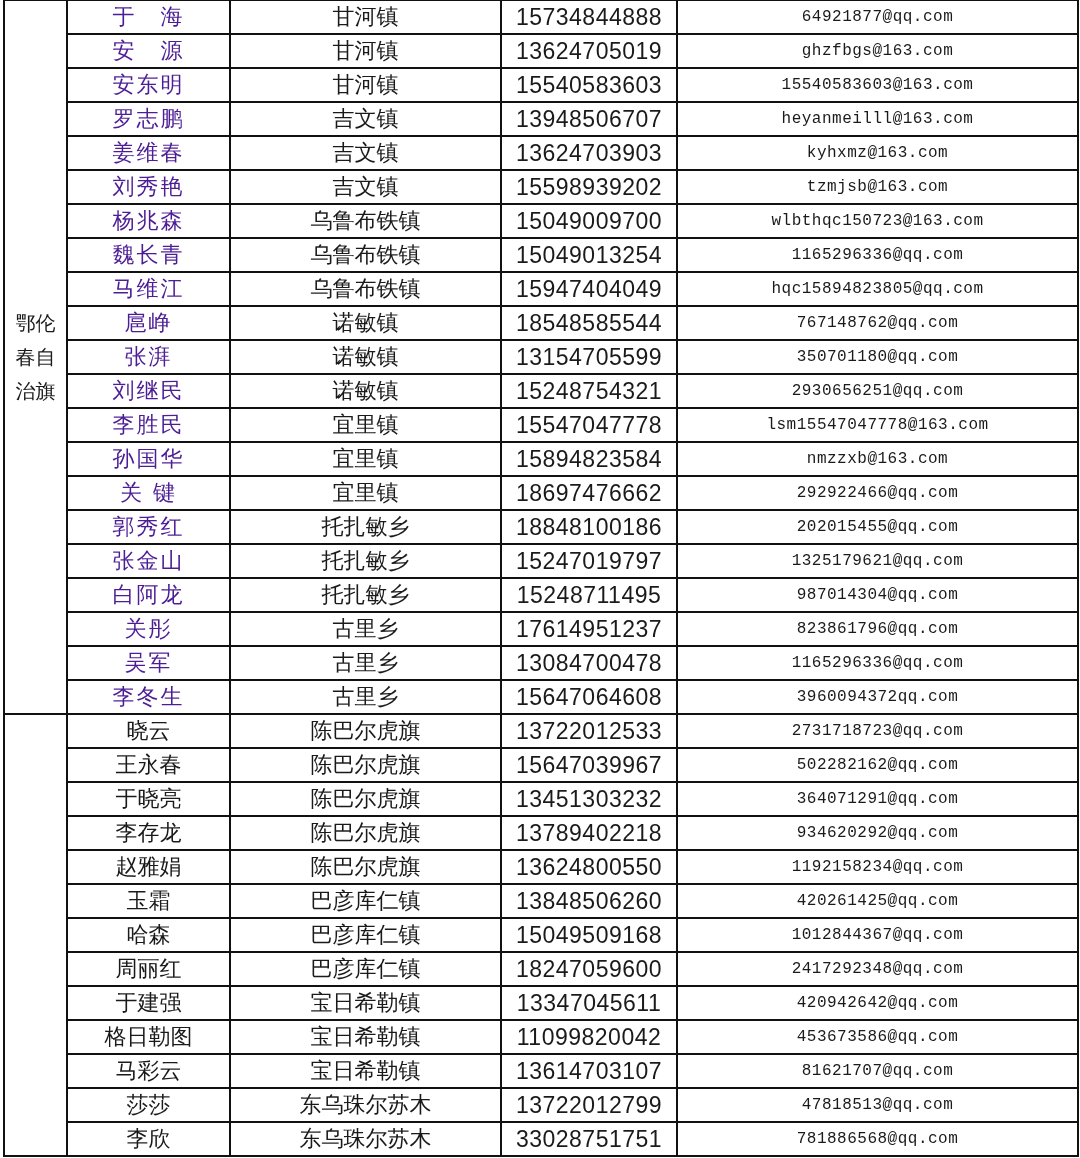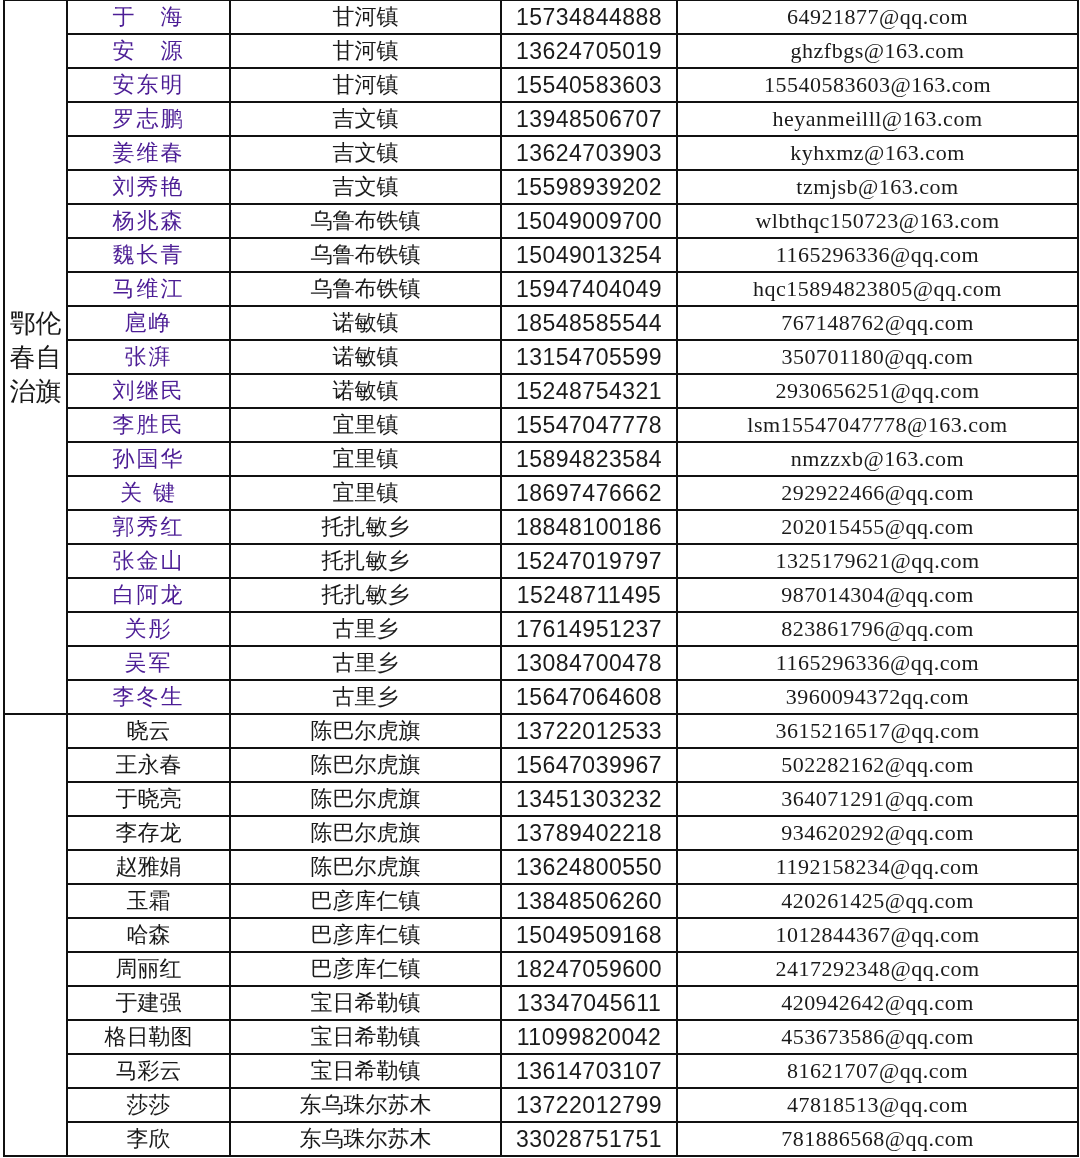"64921877@qq.com" td.email { font-family: Liberation Serif, serif -> Liberation Mono, monospace; font-size: 22px -> 16px }
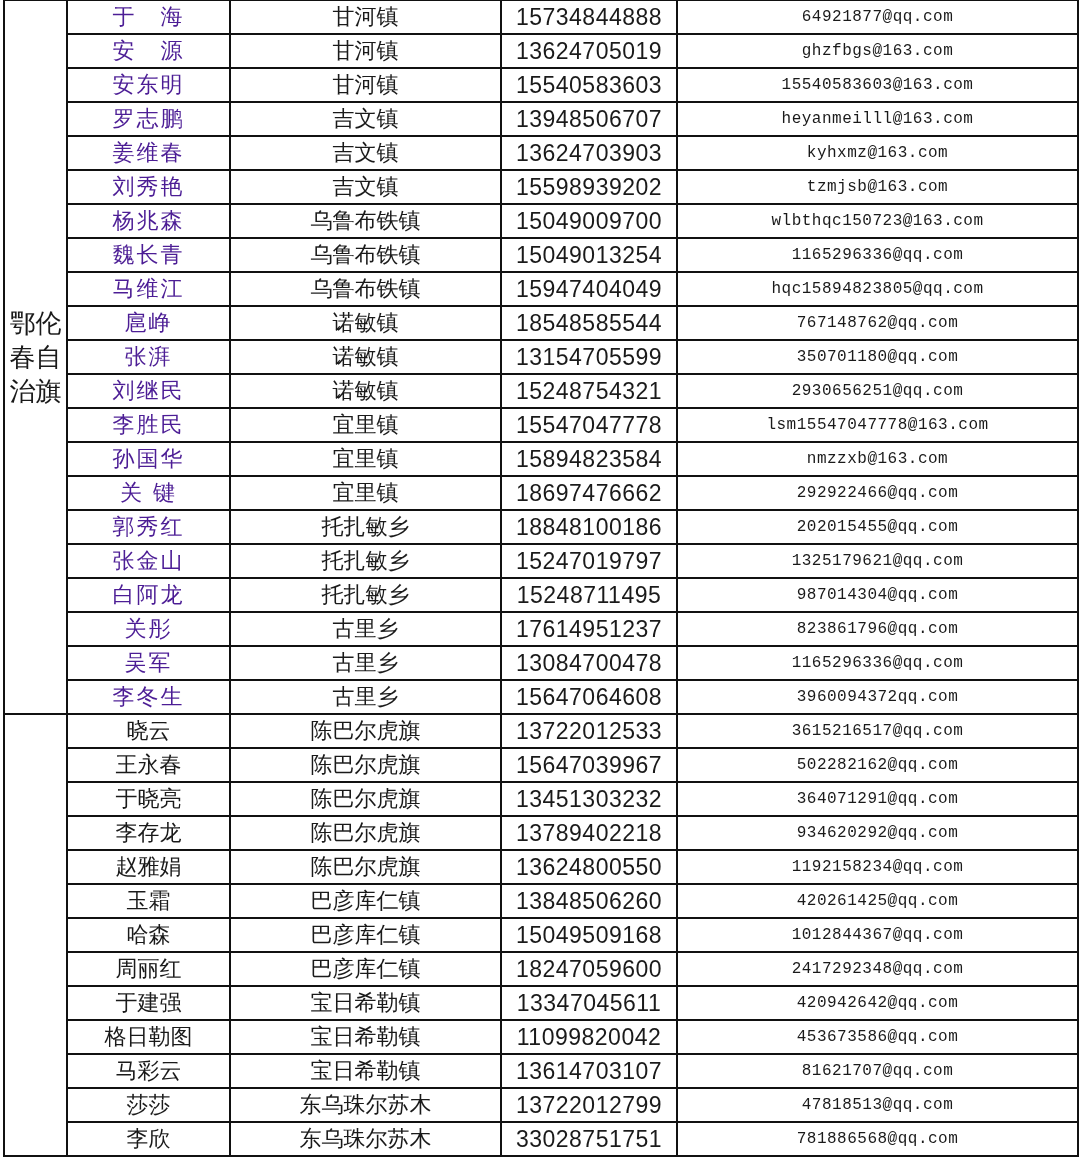"鄂伦春自治旗" td.region { font-size: 26px -> 20px }
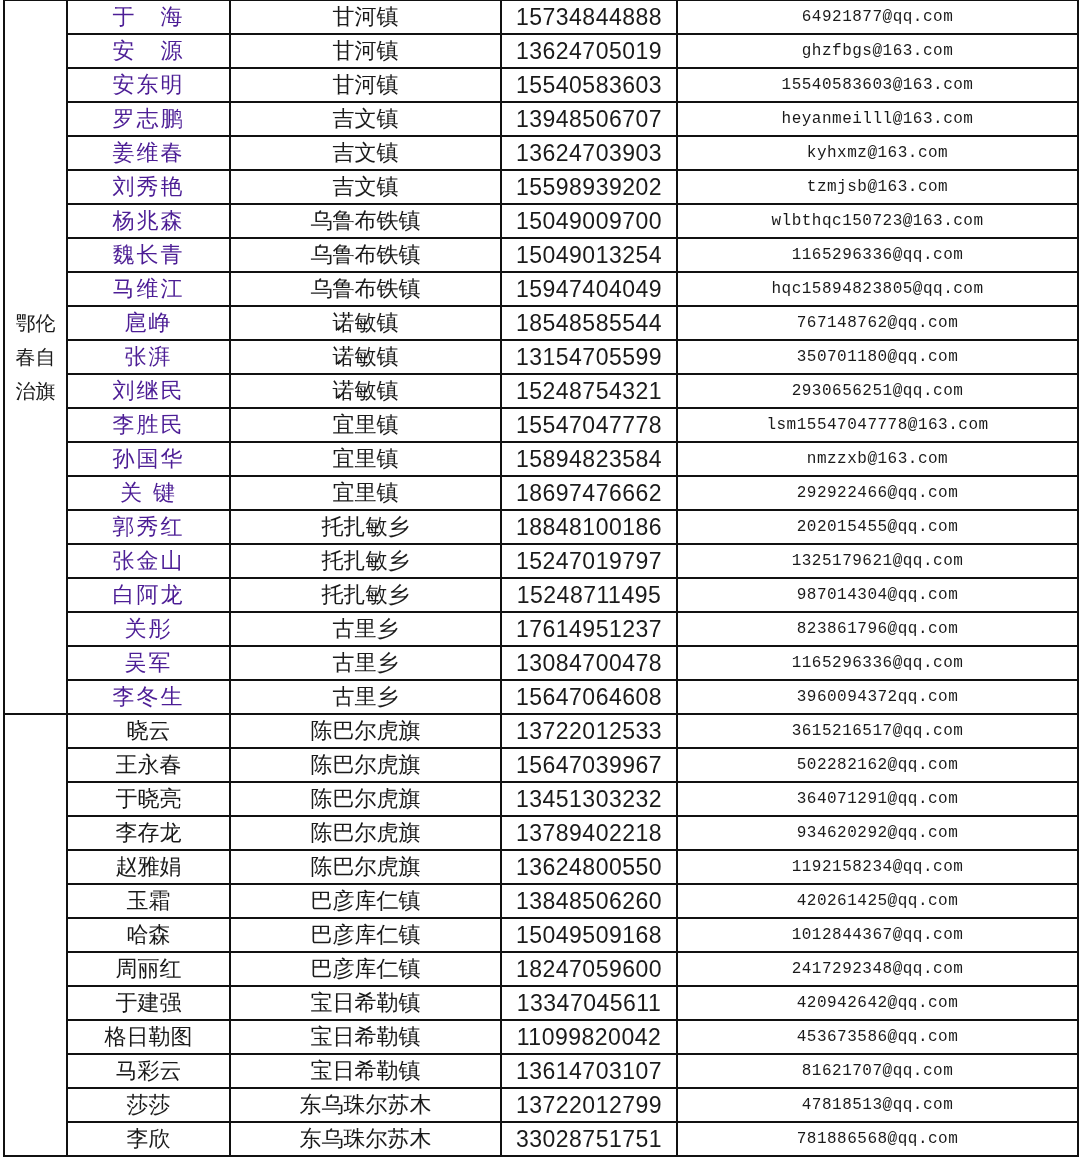"3615216517@qq.com" td.email { text: 3615216517@qq.com -> 2731718723@qq.com }
